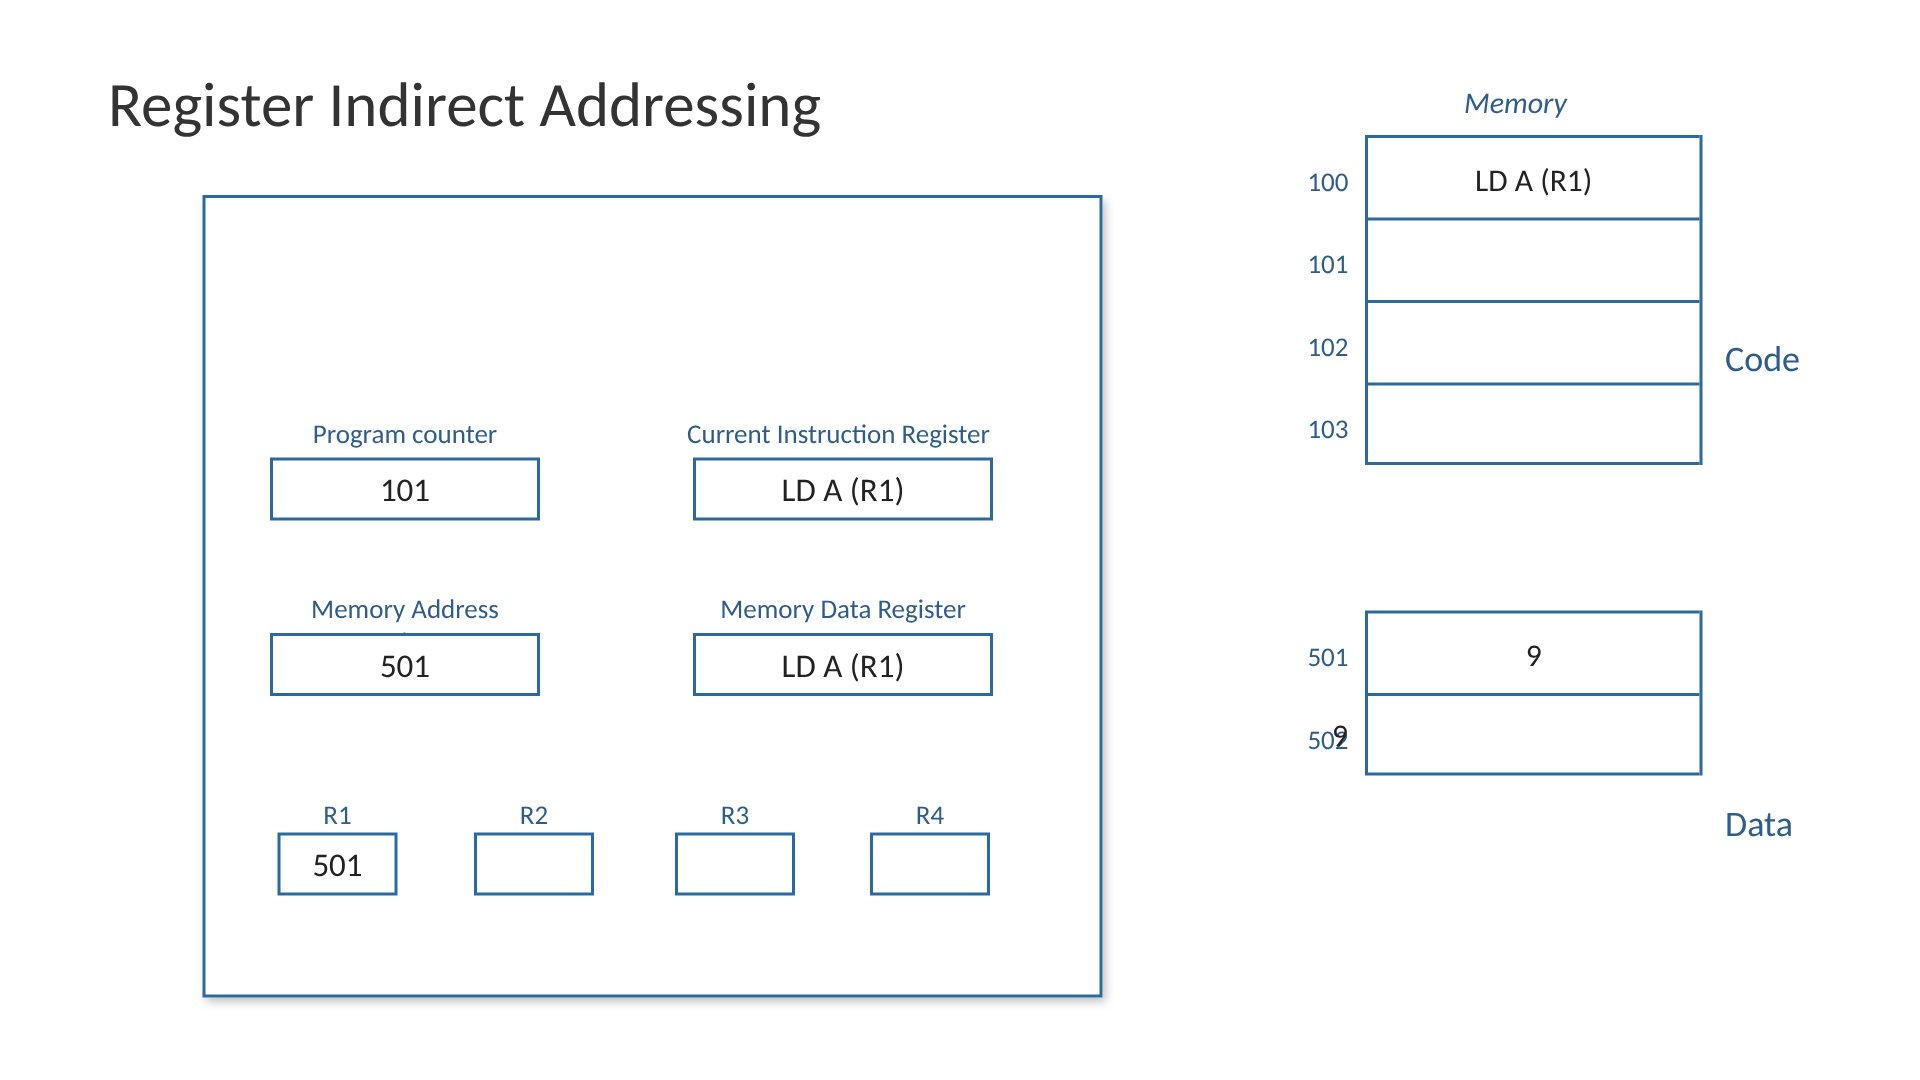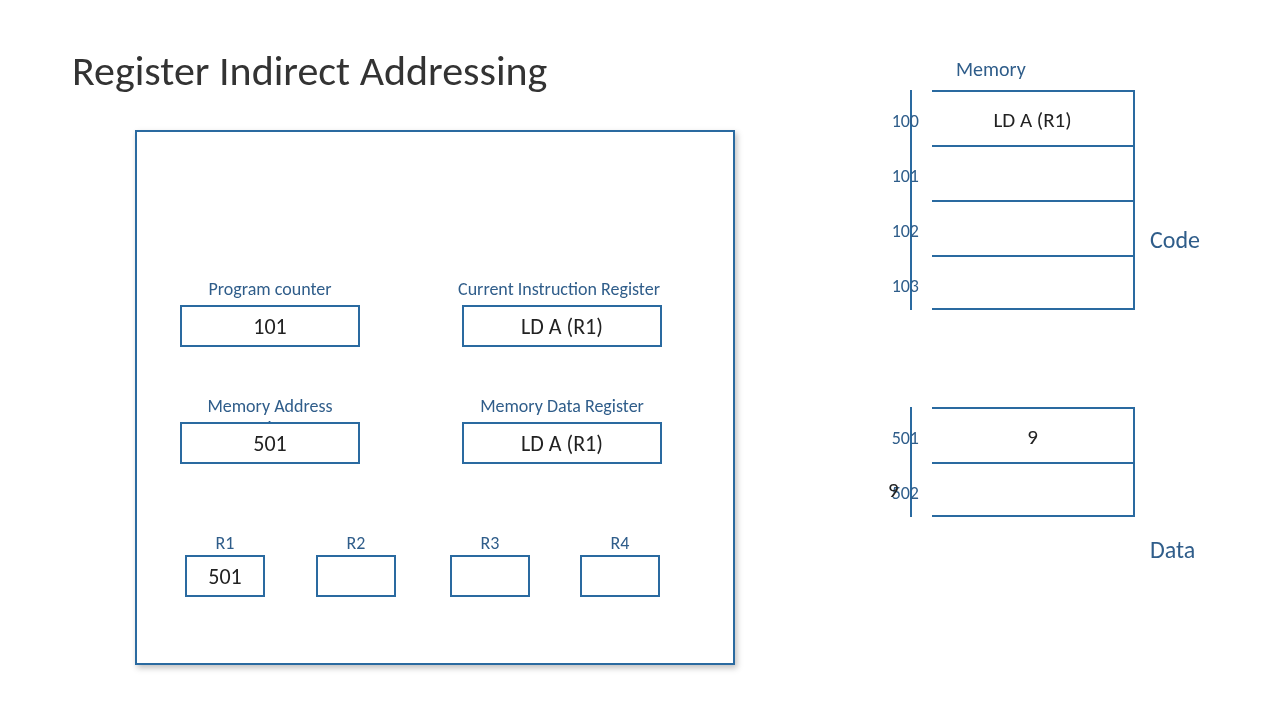"Memory" .mem-title { font-style: none -> italic; left: 956px -> 976px }
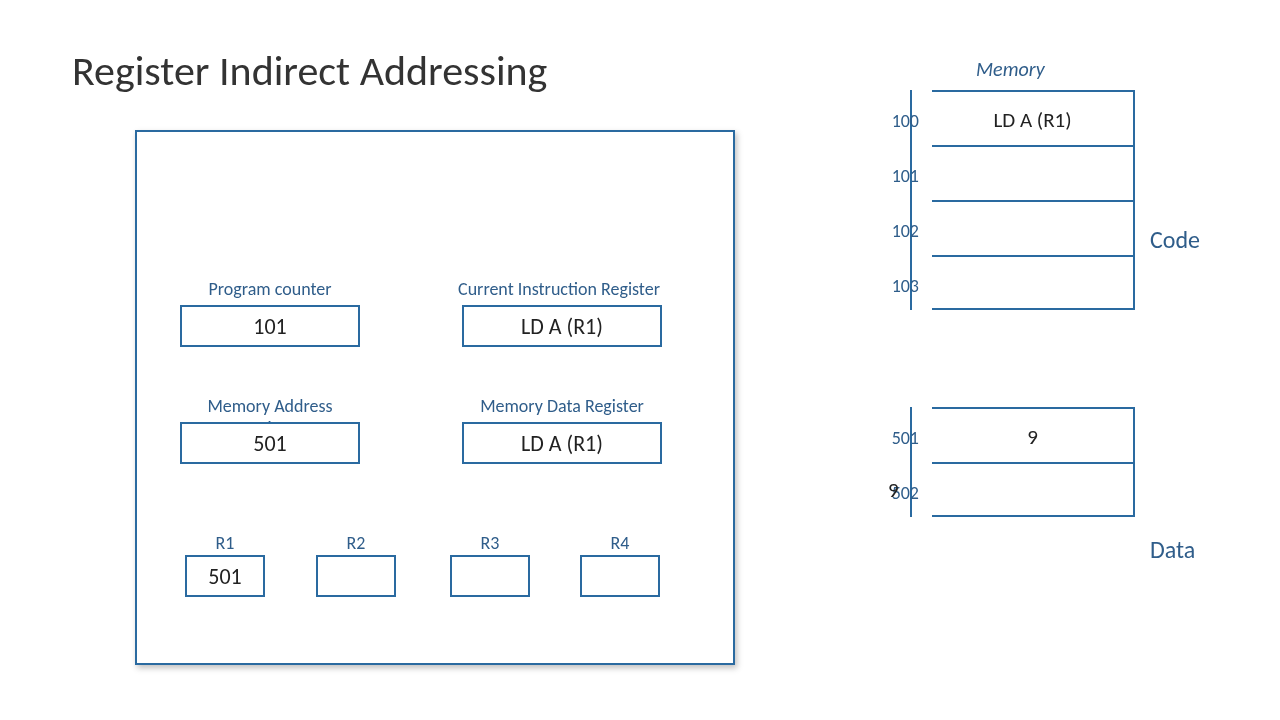"100" .mem-table { padding-left: 20px -> none }
